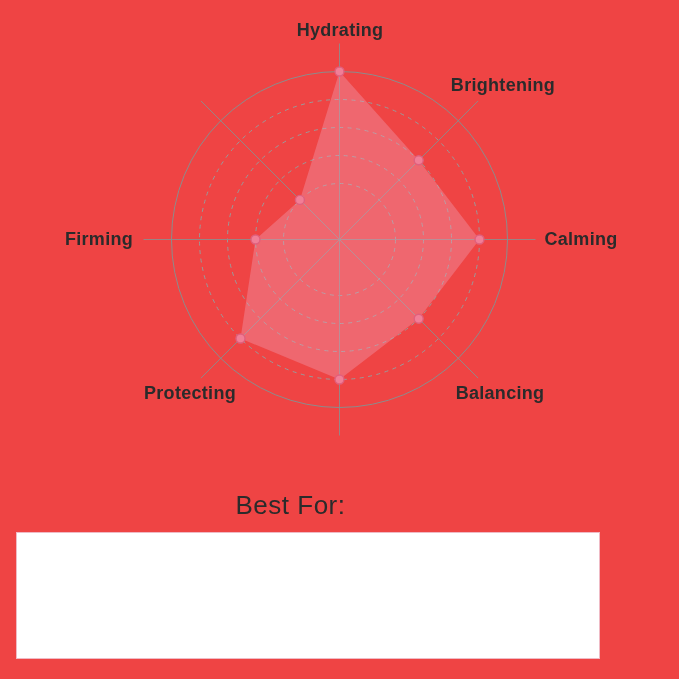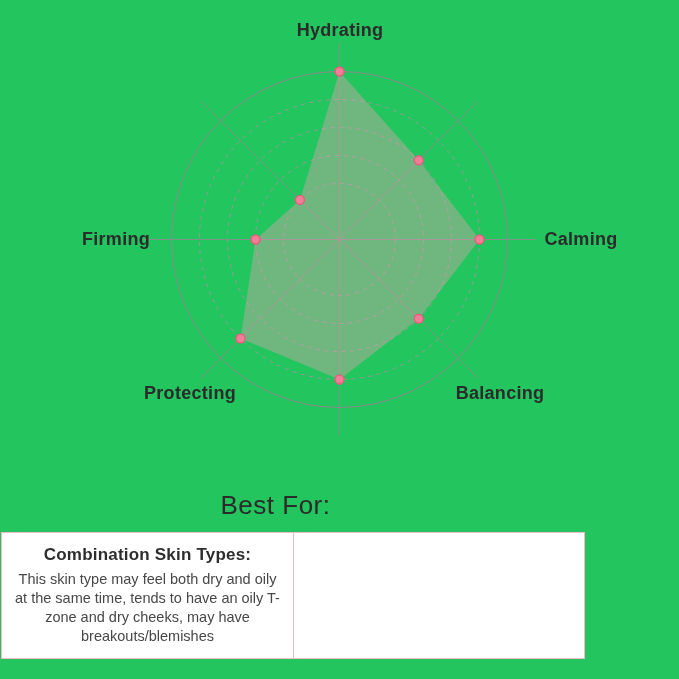"Hydrating" .stage { background: #22c55e -> #ef4444 }
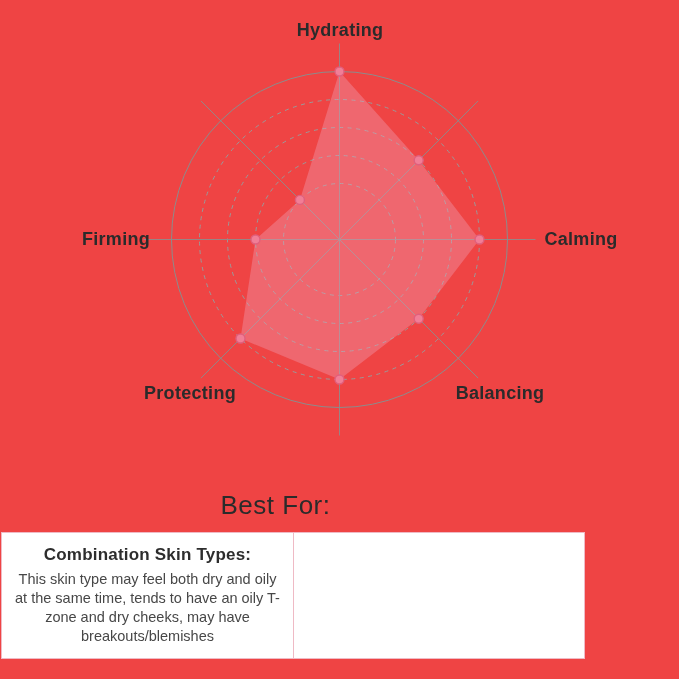"Brightening" div.axis-label { html: none -> <div>Brightening</div> }
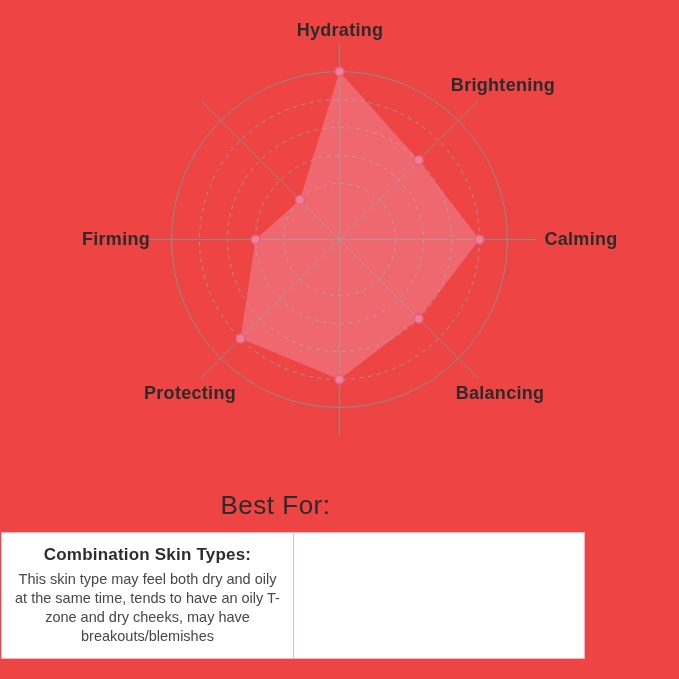"Firming" .axis-6 { left: 116px -> 99px }
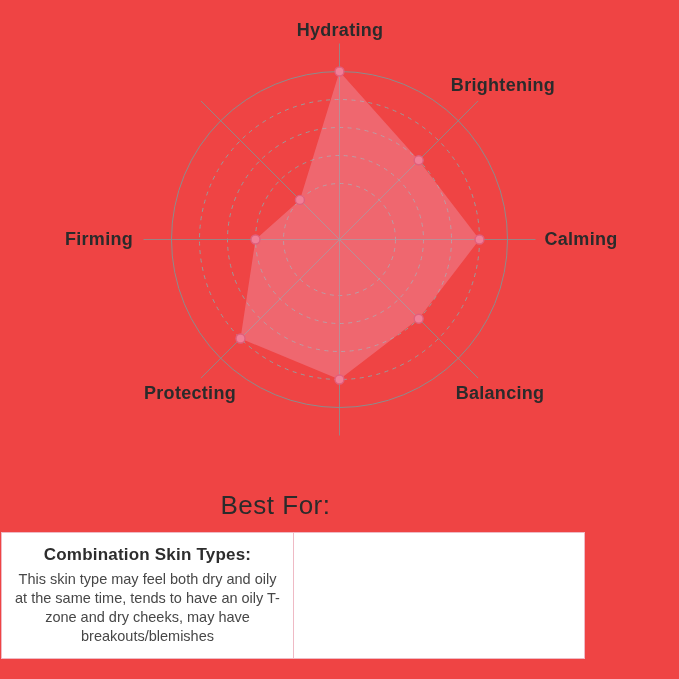"Best For:" .best-for-section { left: 1px -> 16px }
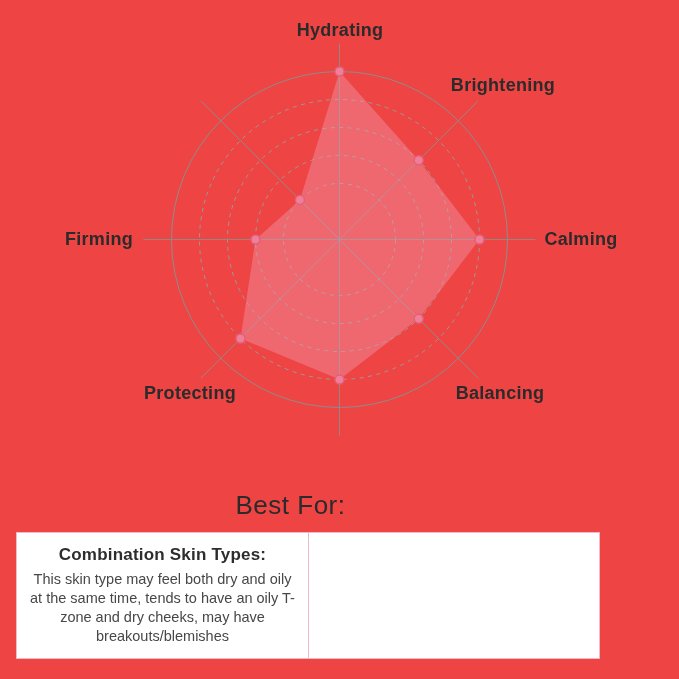"Combination Skin Types:" div.skin-card { html: <div> <div>Combination Skin Types:</div> <div>This skin type may feel both dry and oily at the same time, tends to have an oily T-zone and dry cheeks, may have breakouts/blemishes</div> </div> -> none }
